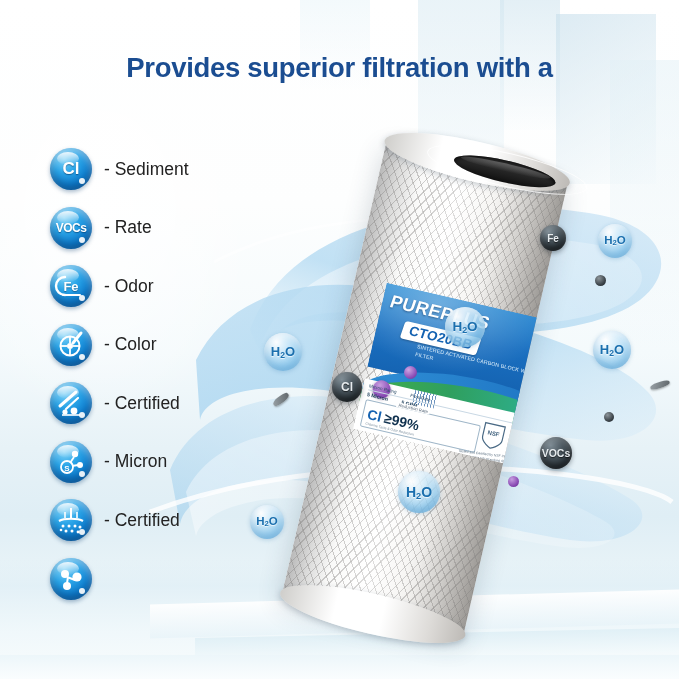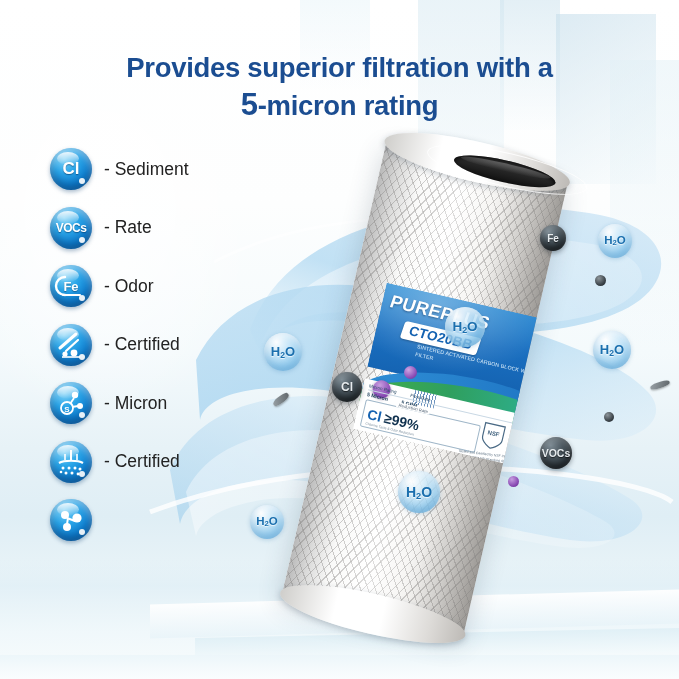"5-micron rating" span.l2 { html: <span><span>5</span><span>-micron rating</span></span> -> none }
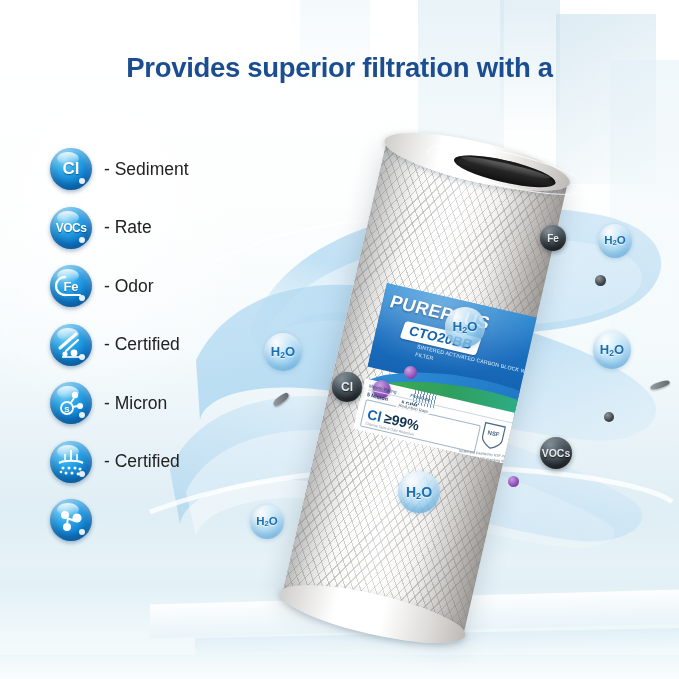"- Color" div.frow { html: none -> <div> <div> <svg> <circle></circle> <circle></circle> <line></line> <line></line> <line></line> <line></line> <path></path> </svg> <div></div> </div> <div>- Color</div> </div> }
